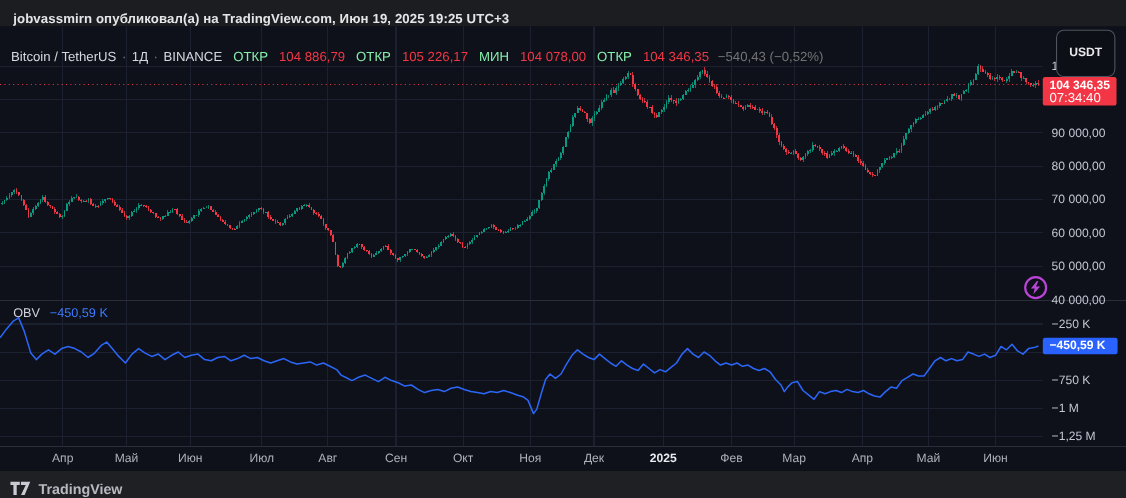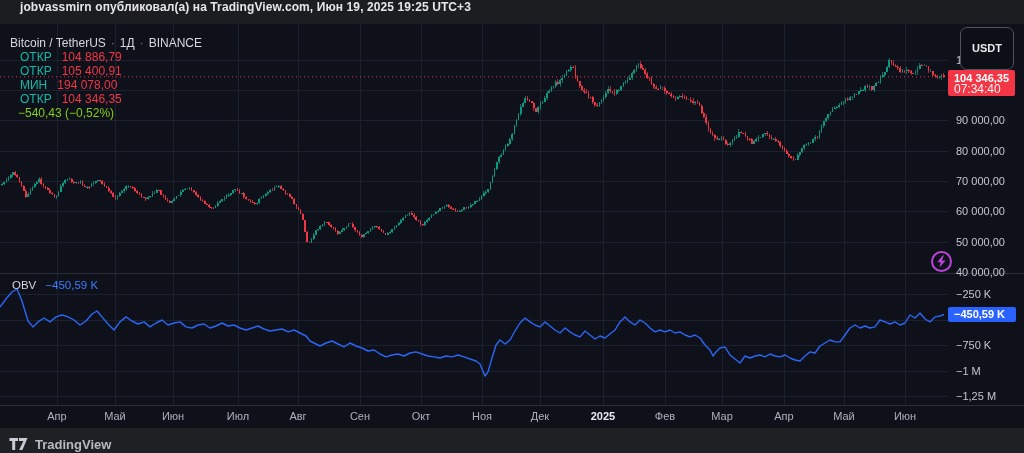"jobvassmirn опубликовал(а) на" .top-bar { align-items: flex-start -> flex-end; padding-left: 20px -> 12px }
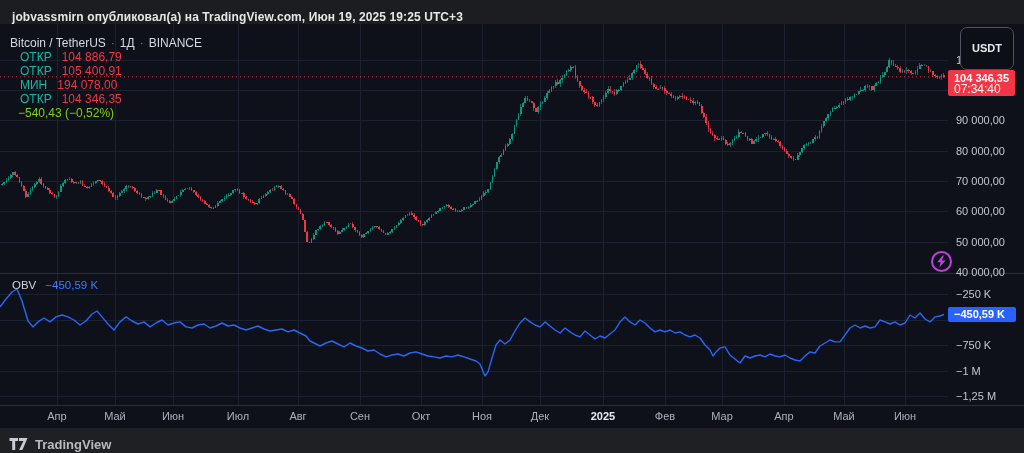"Bitcoin / TetherUS · 1Д" .legend { align-items: flex-start -> center; flex-direction: column -> none; top: 12px -> 20px }
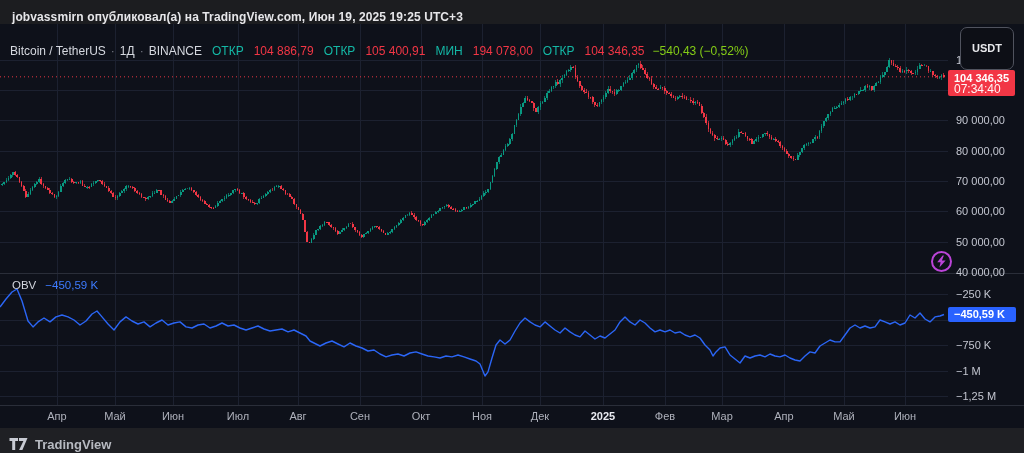"ОТКР" .legend .lab { color: #14b8a6 -> #86efac }
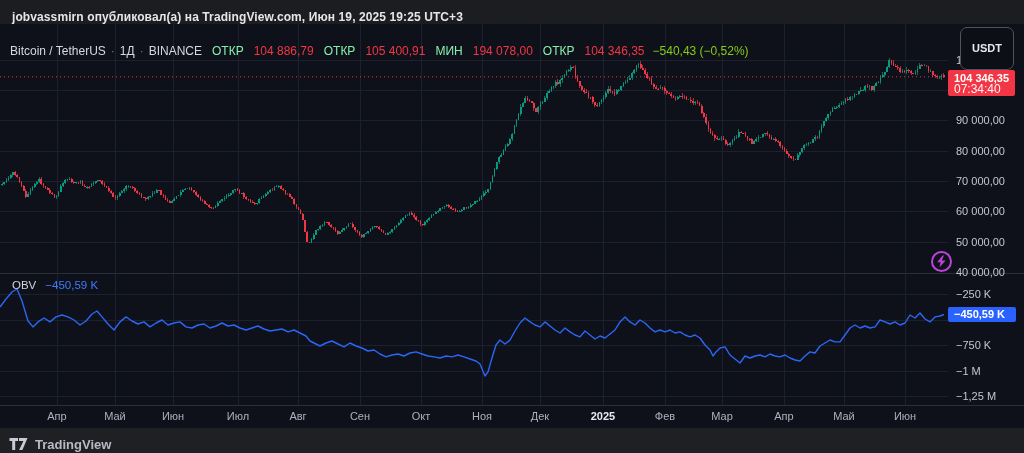"105 400,91" span.val { text: 105 400,91 -> 105 226,17 }
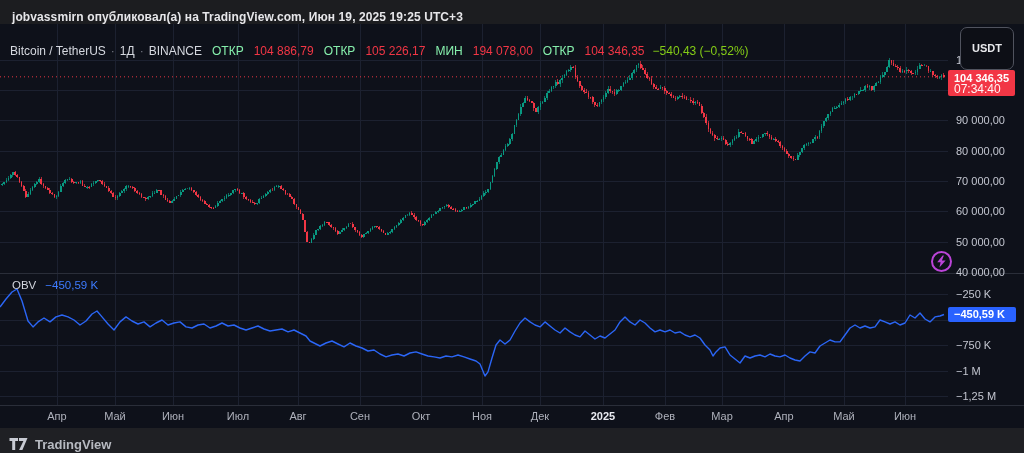"194 078,00" span.val { text: 194 078,00 -> 104 078,00 }
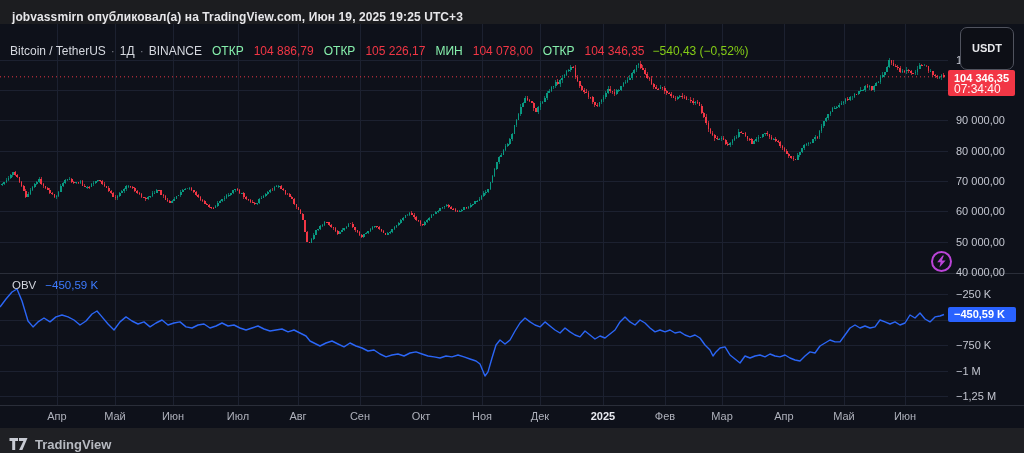"−540,43 (−0,52%)" .legend .chg { color: #84cc16 -> #737373 }
